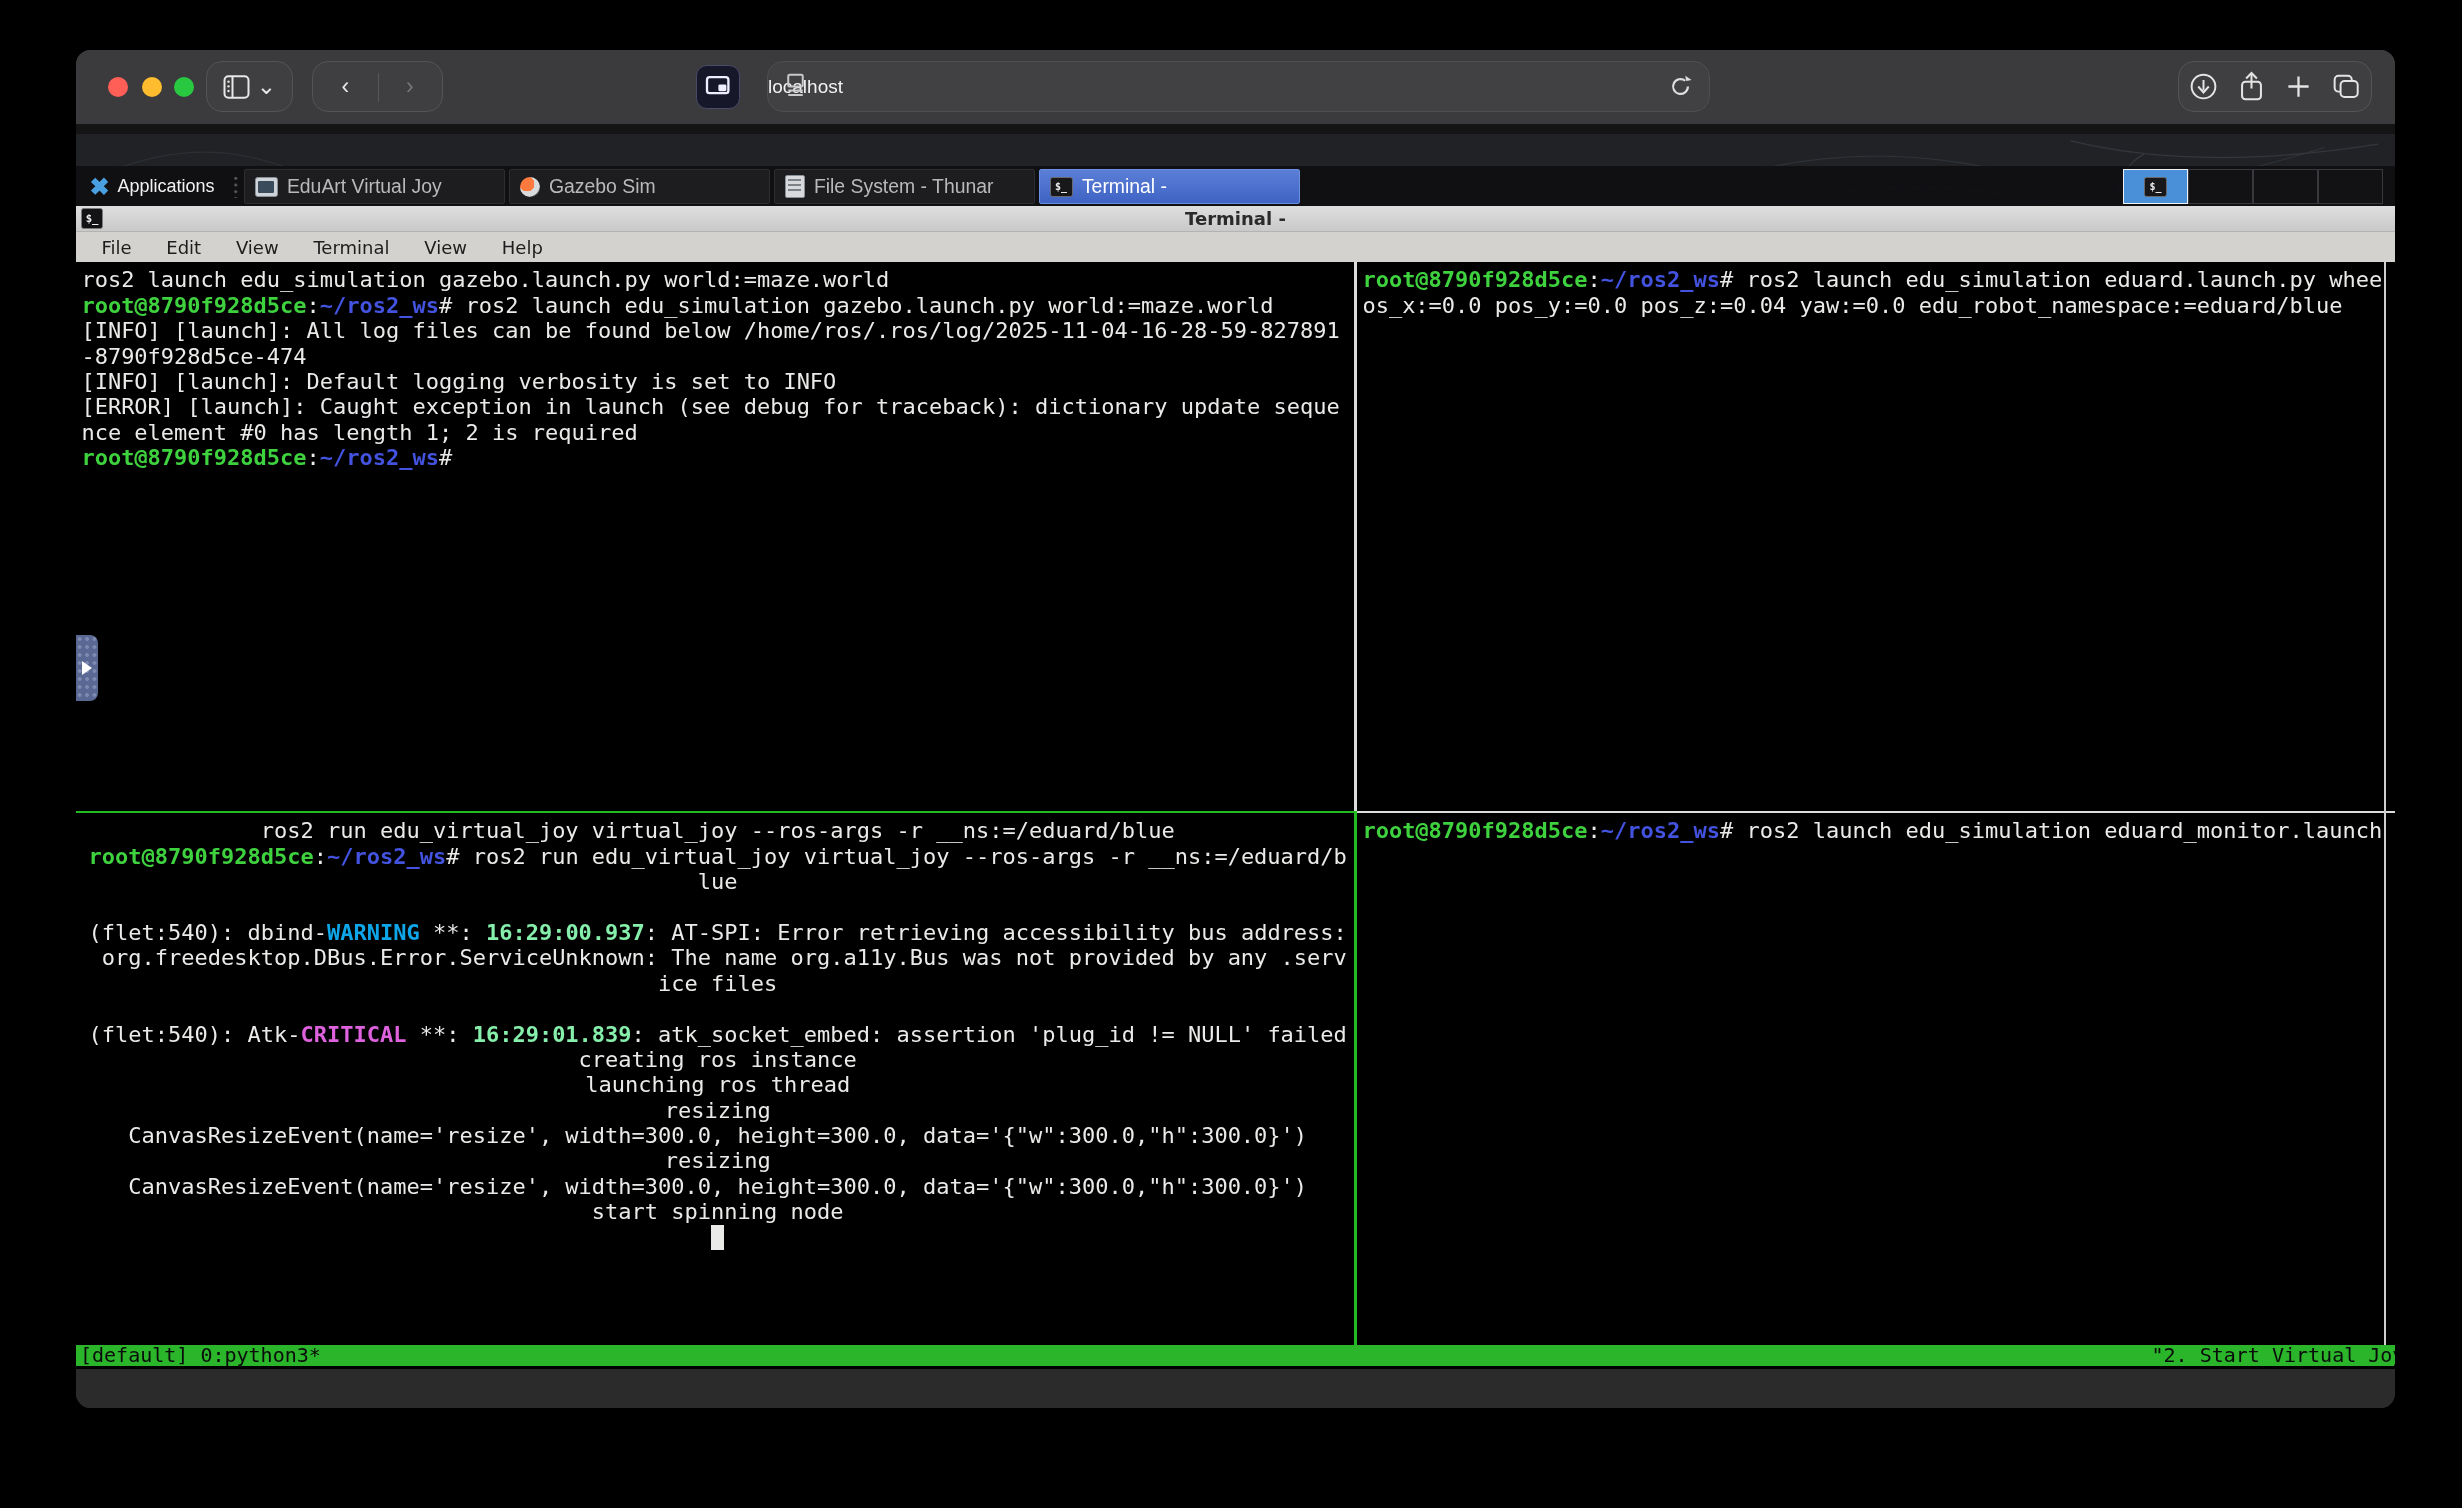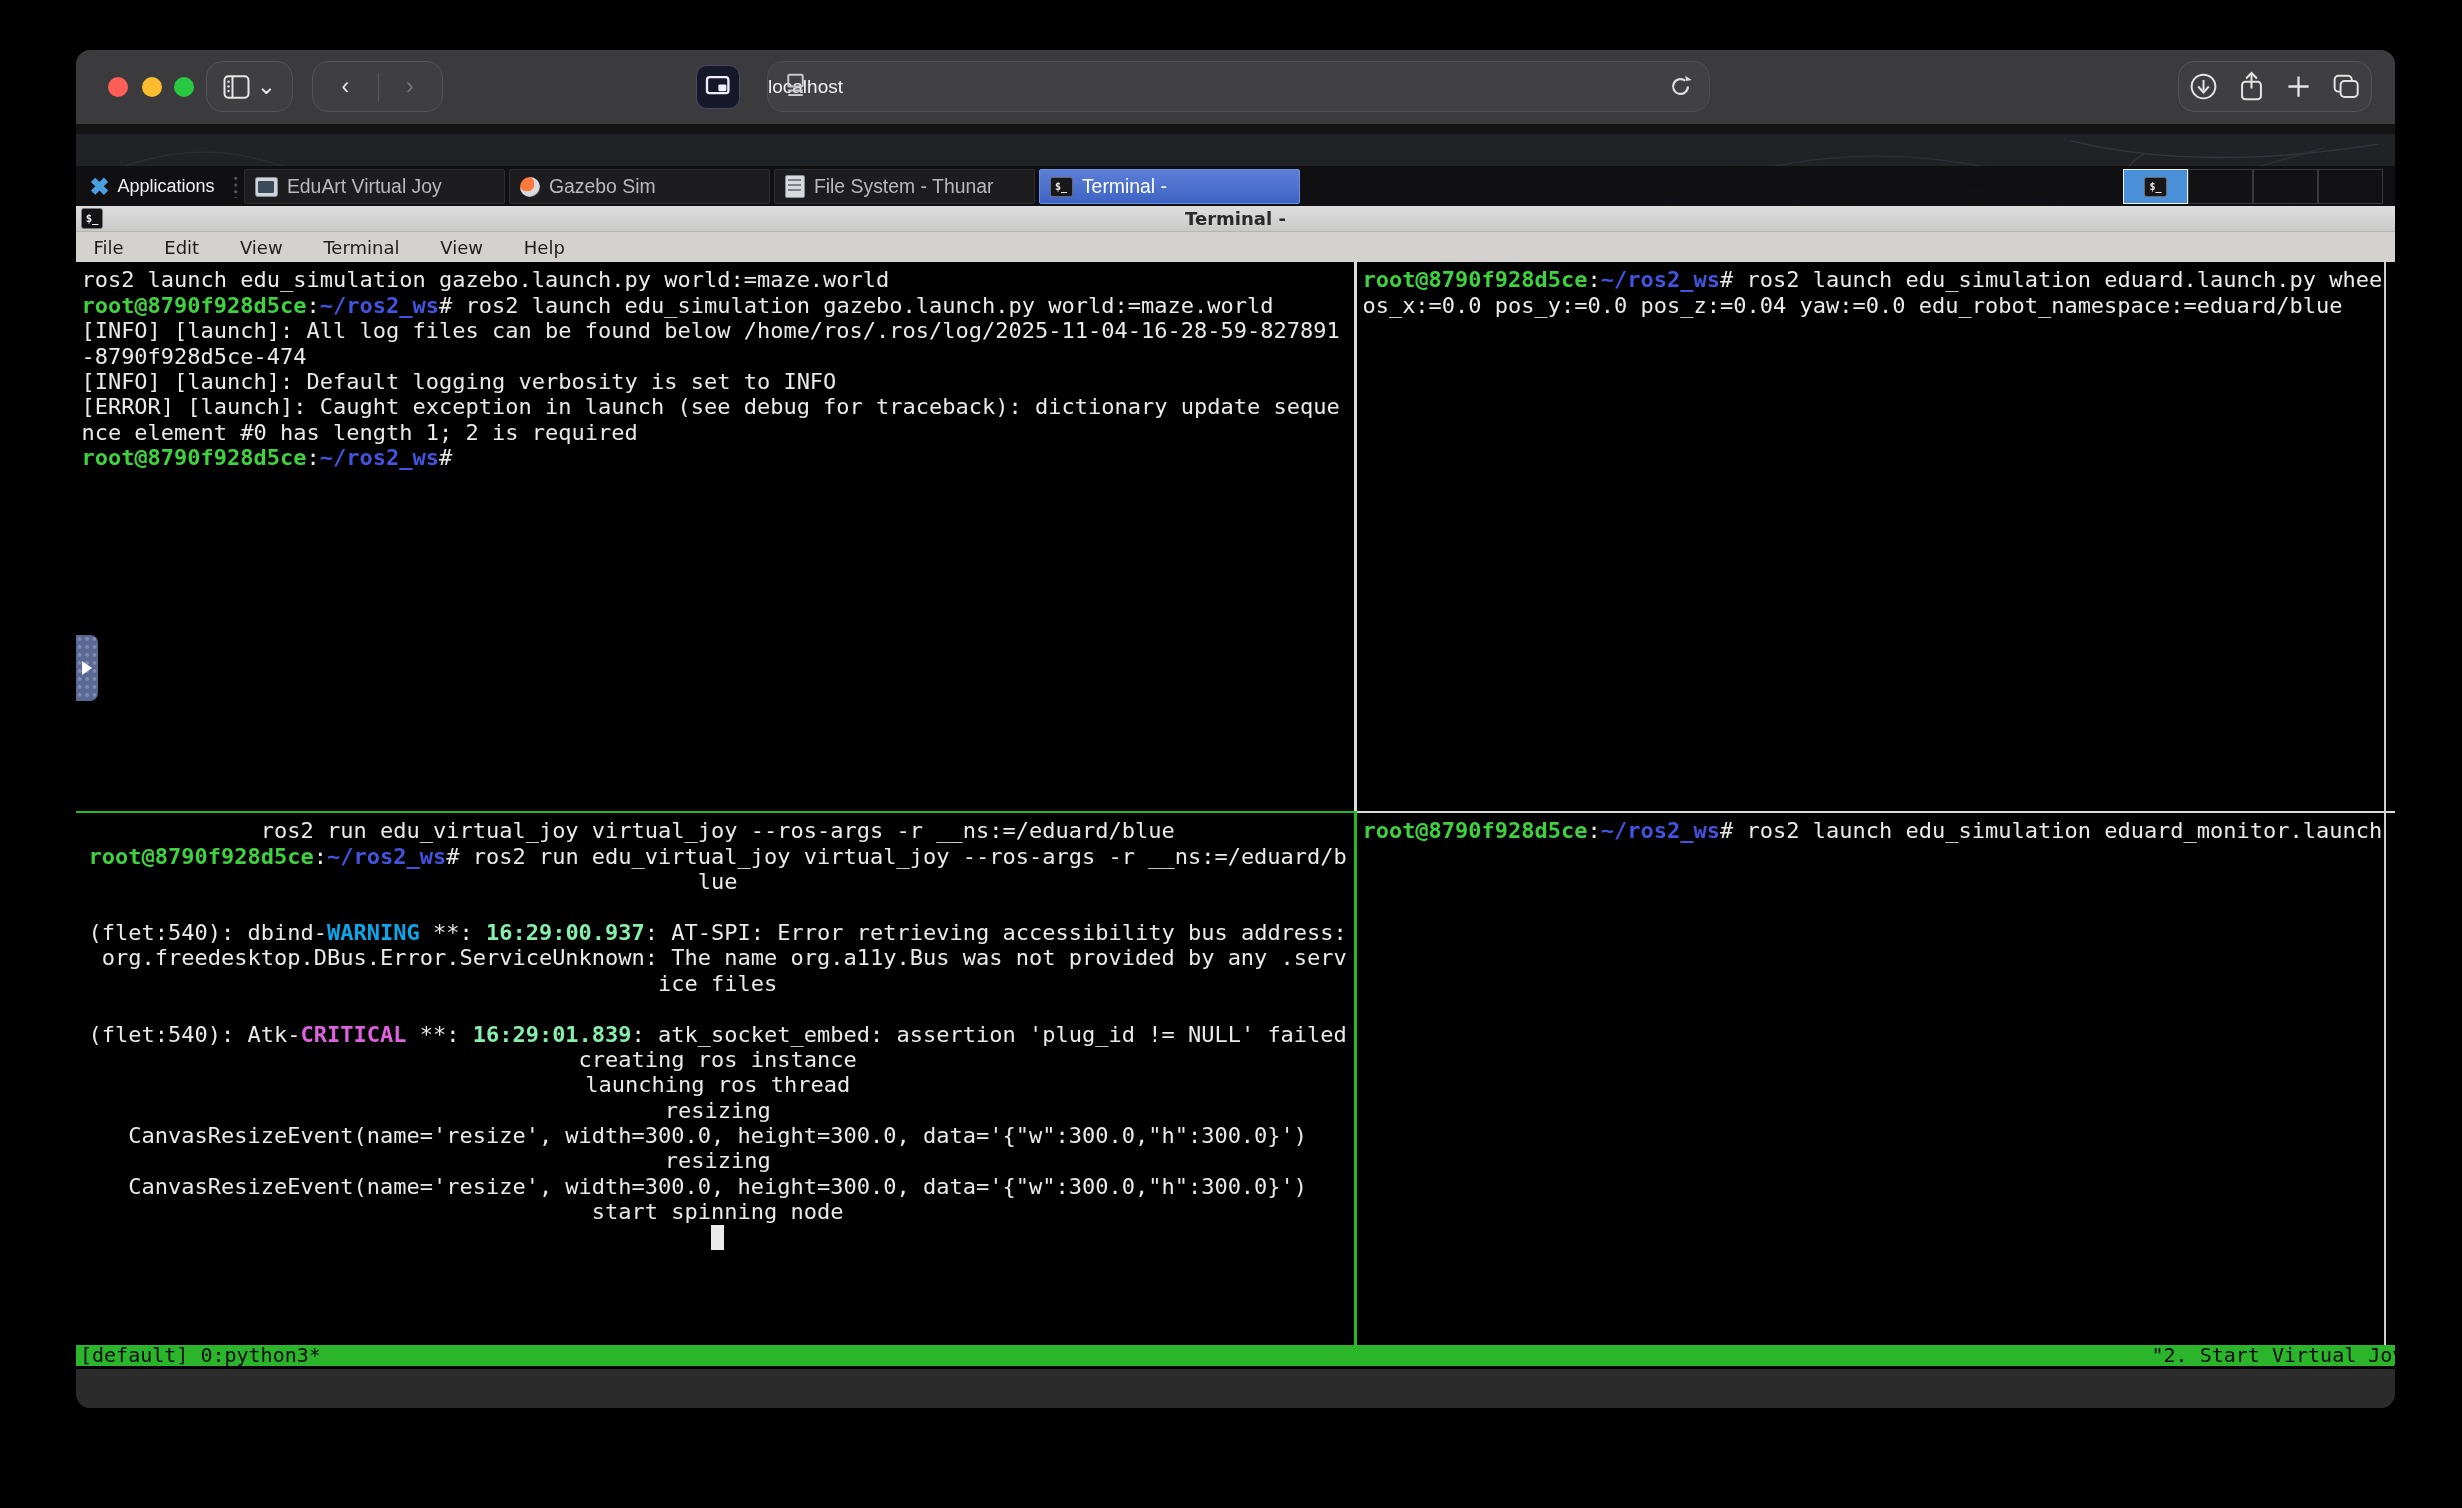"File" .menubar { gap: 6px -> 0; padding-left: 0 -> 8px }
